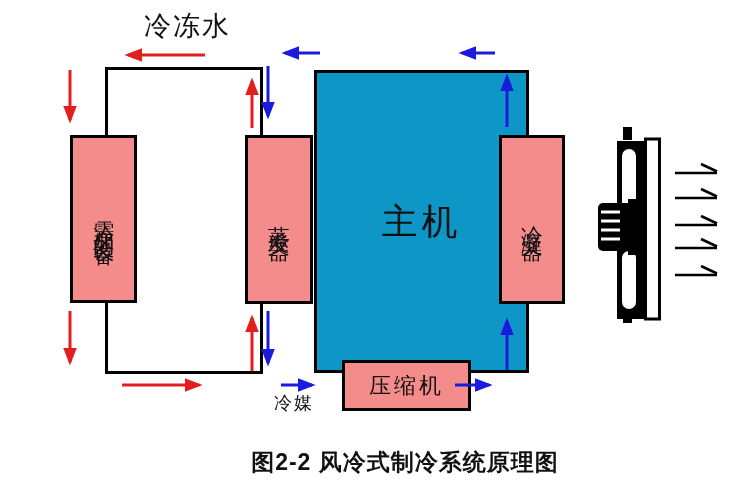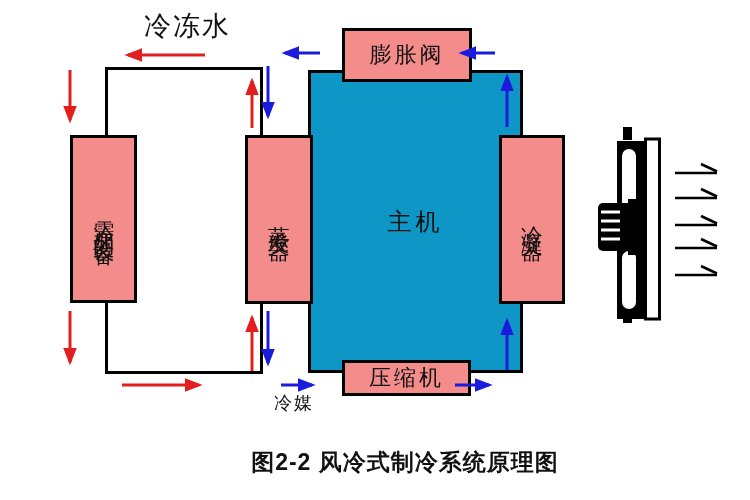"膨胀阀" div.abs { html: <div> <span>膨胀阀</span> </div> -> none }
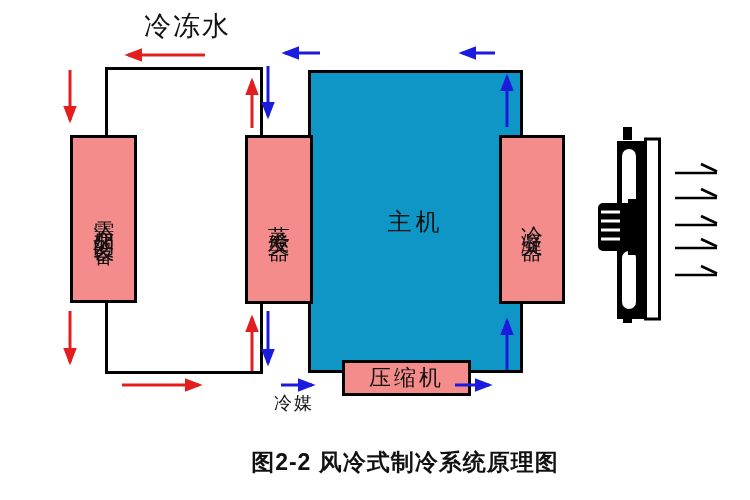"主机" .box-main { font-size: 24px -> 36px; left: 288px -> 294px }
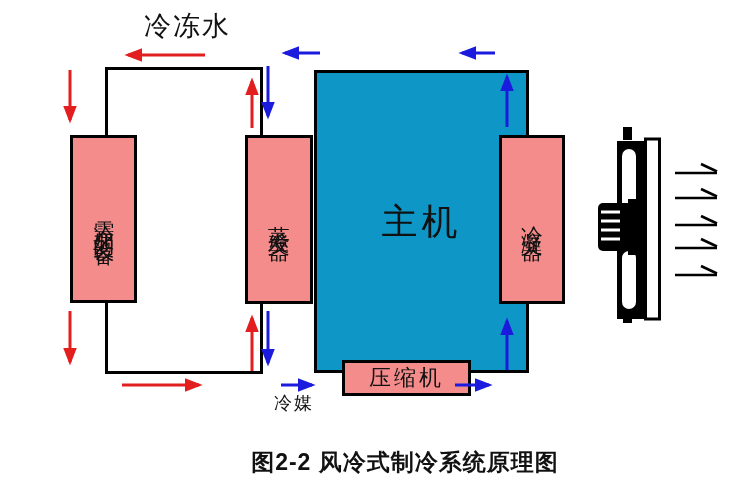"压缩机" .box-compressor { height: 36px -> 51px }
